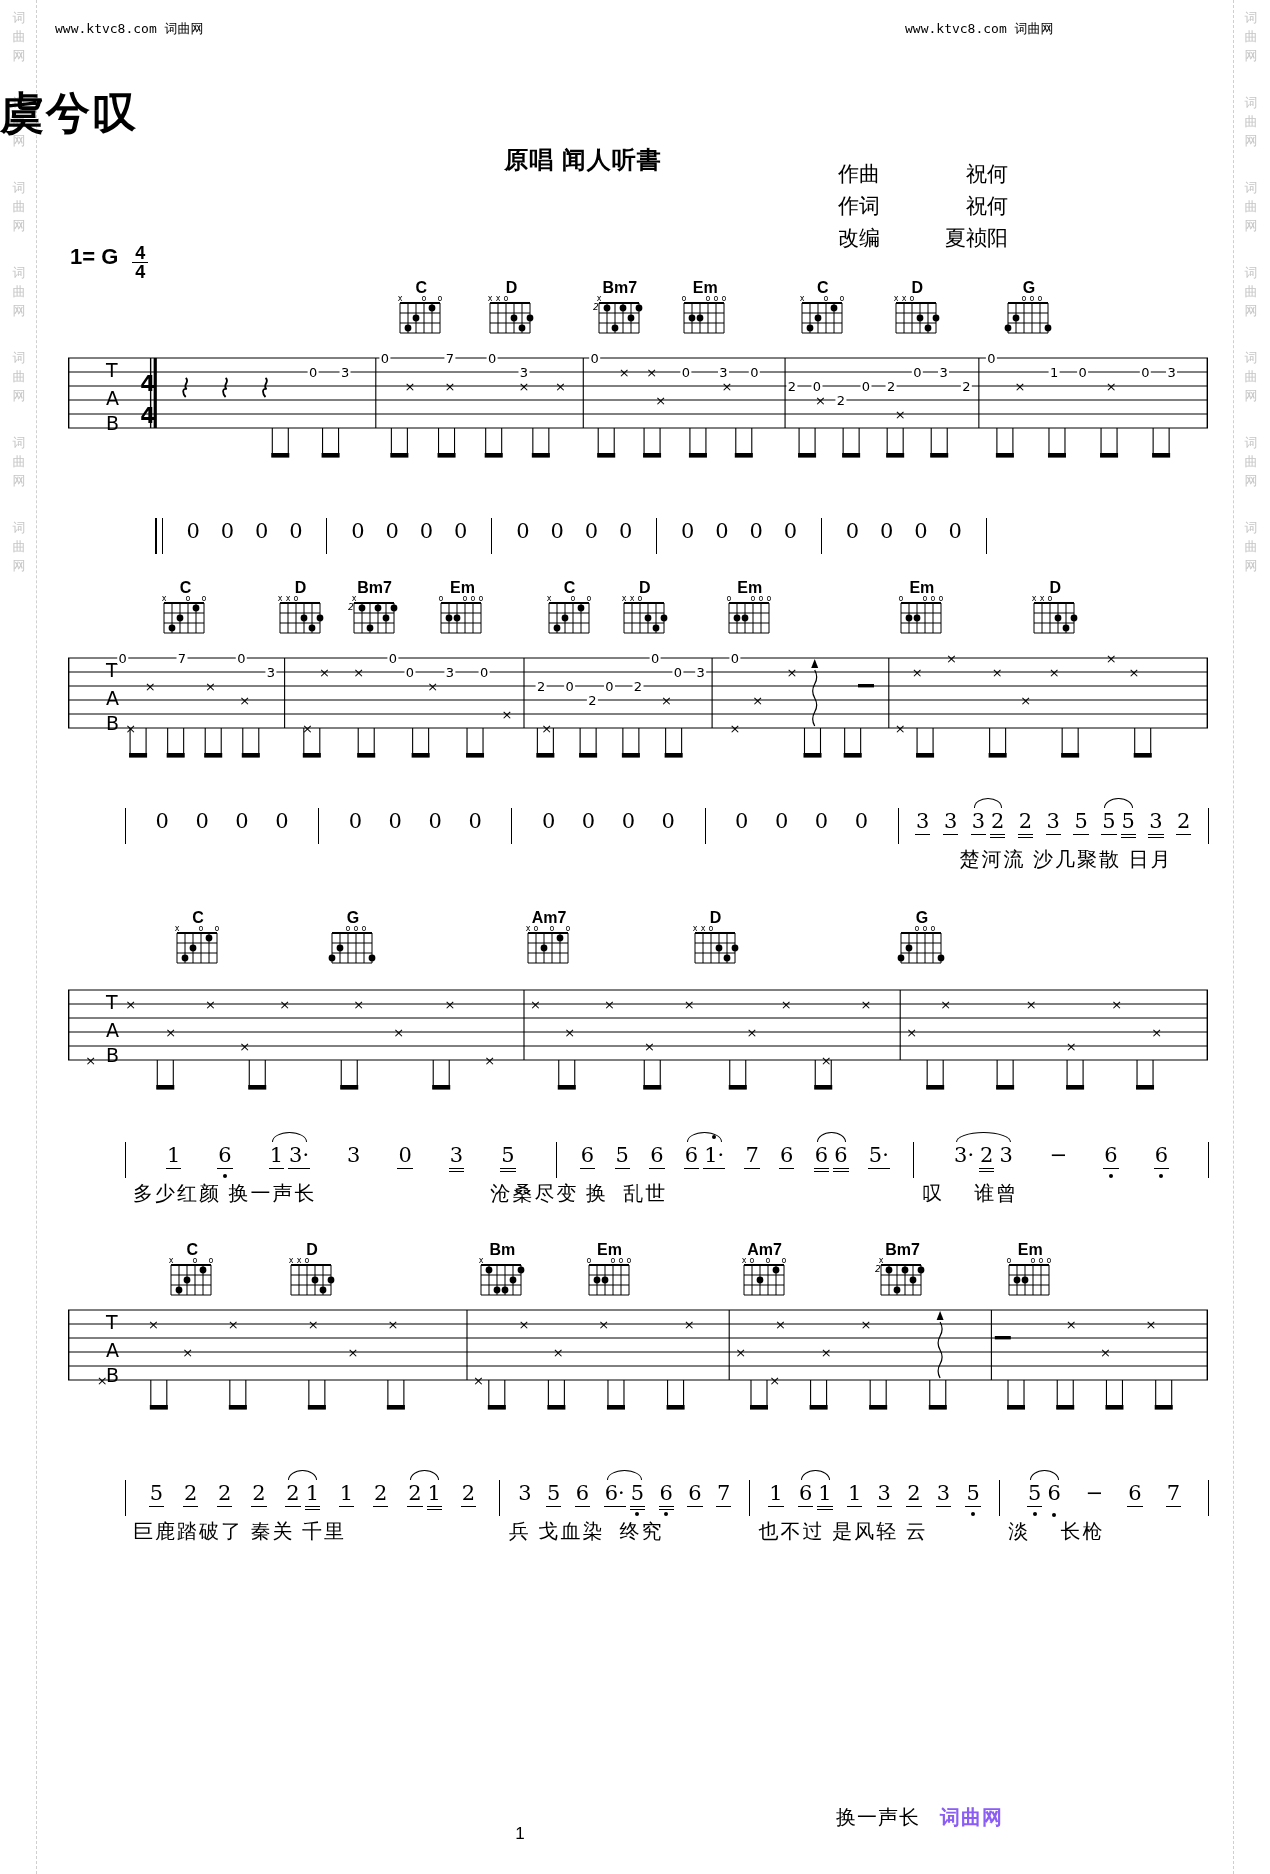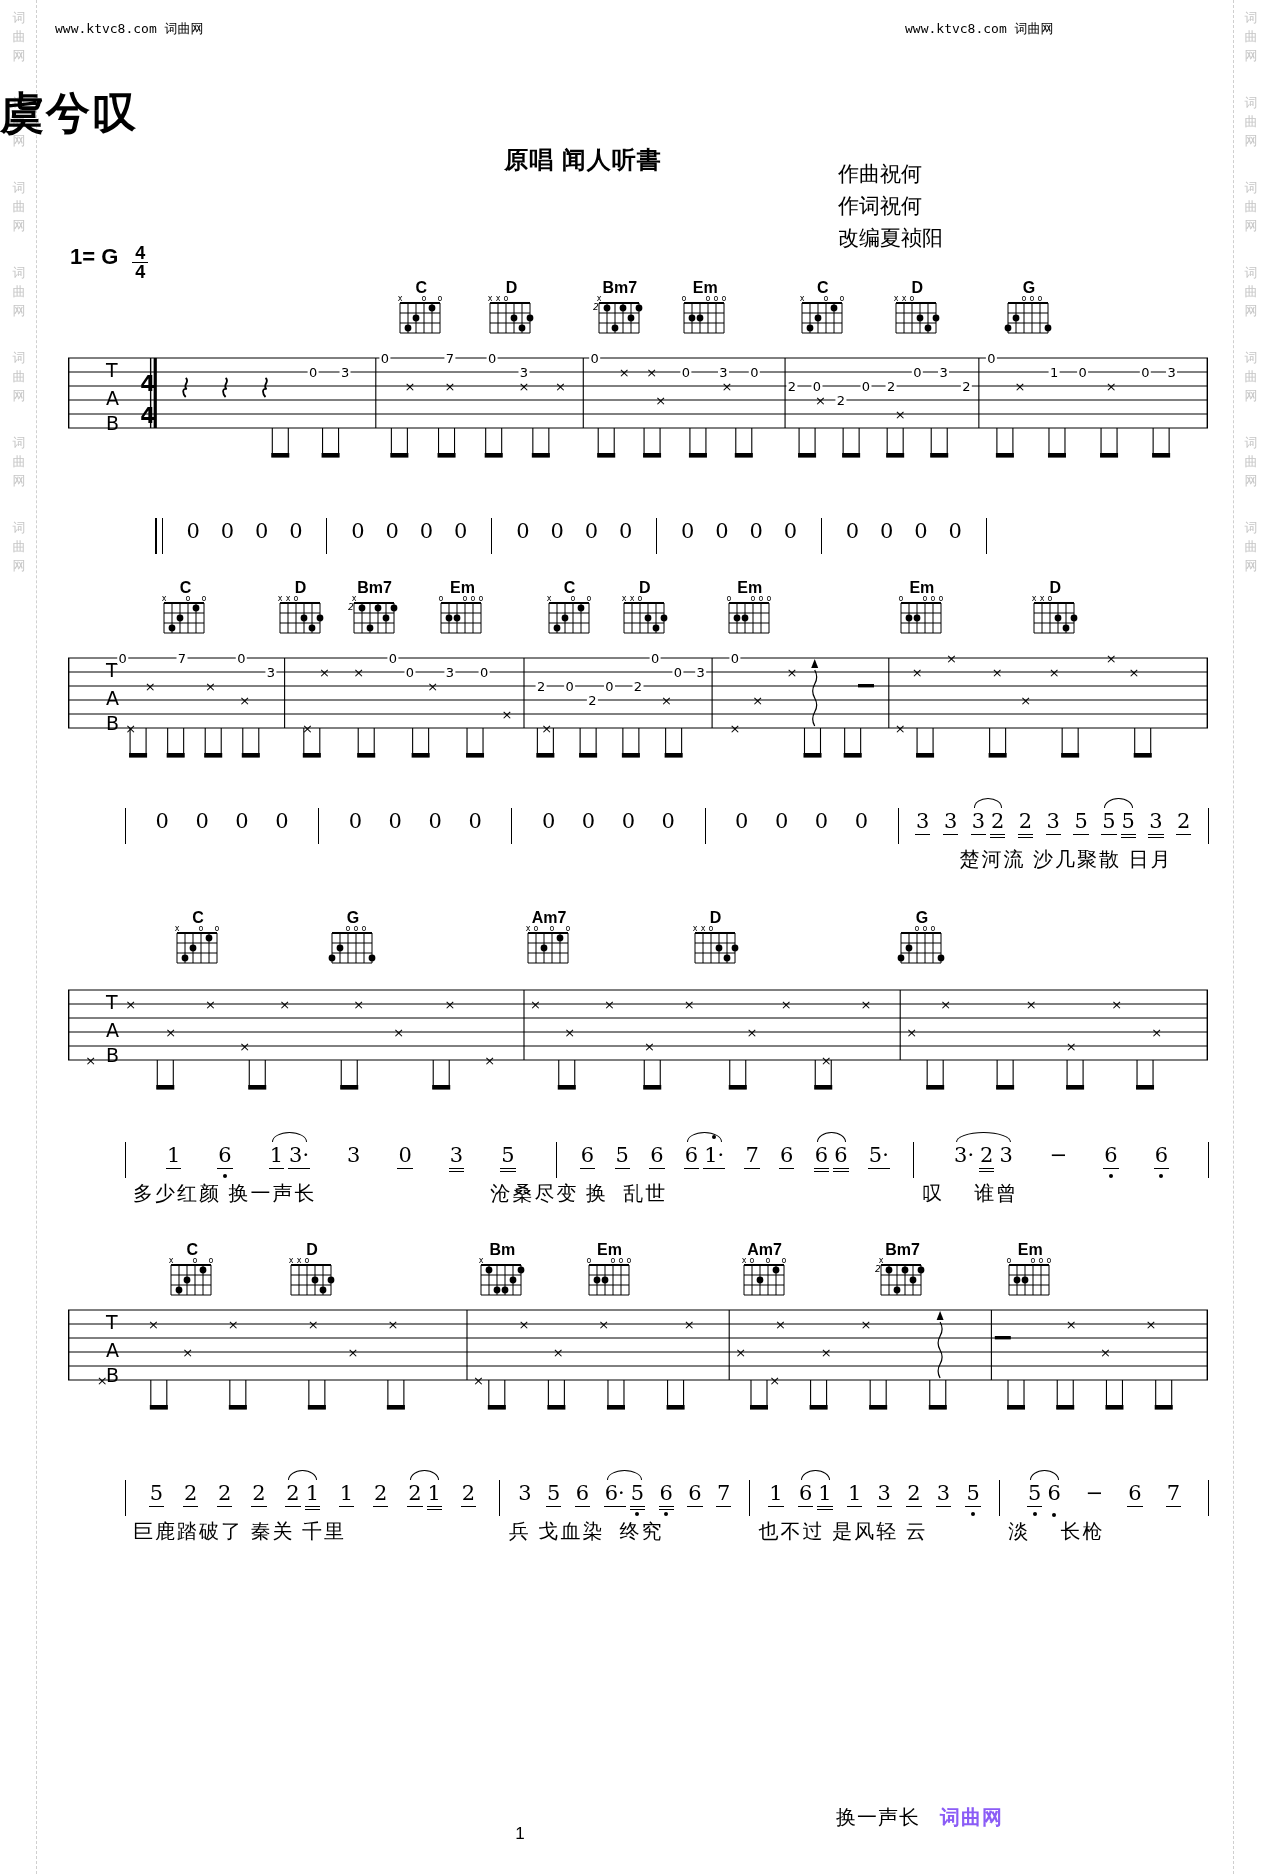"作曲" .credit-row { justify-content: none -> space-between }
